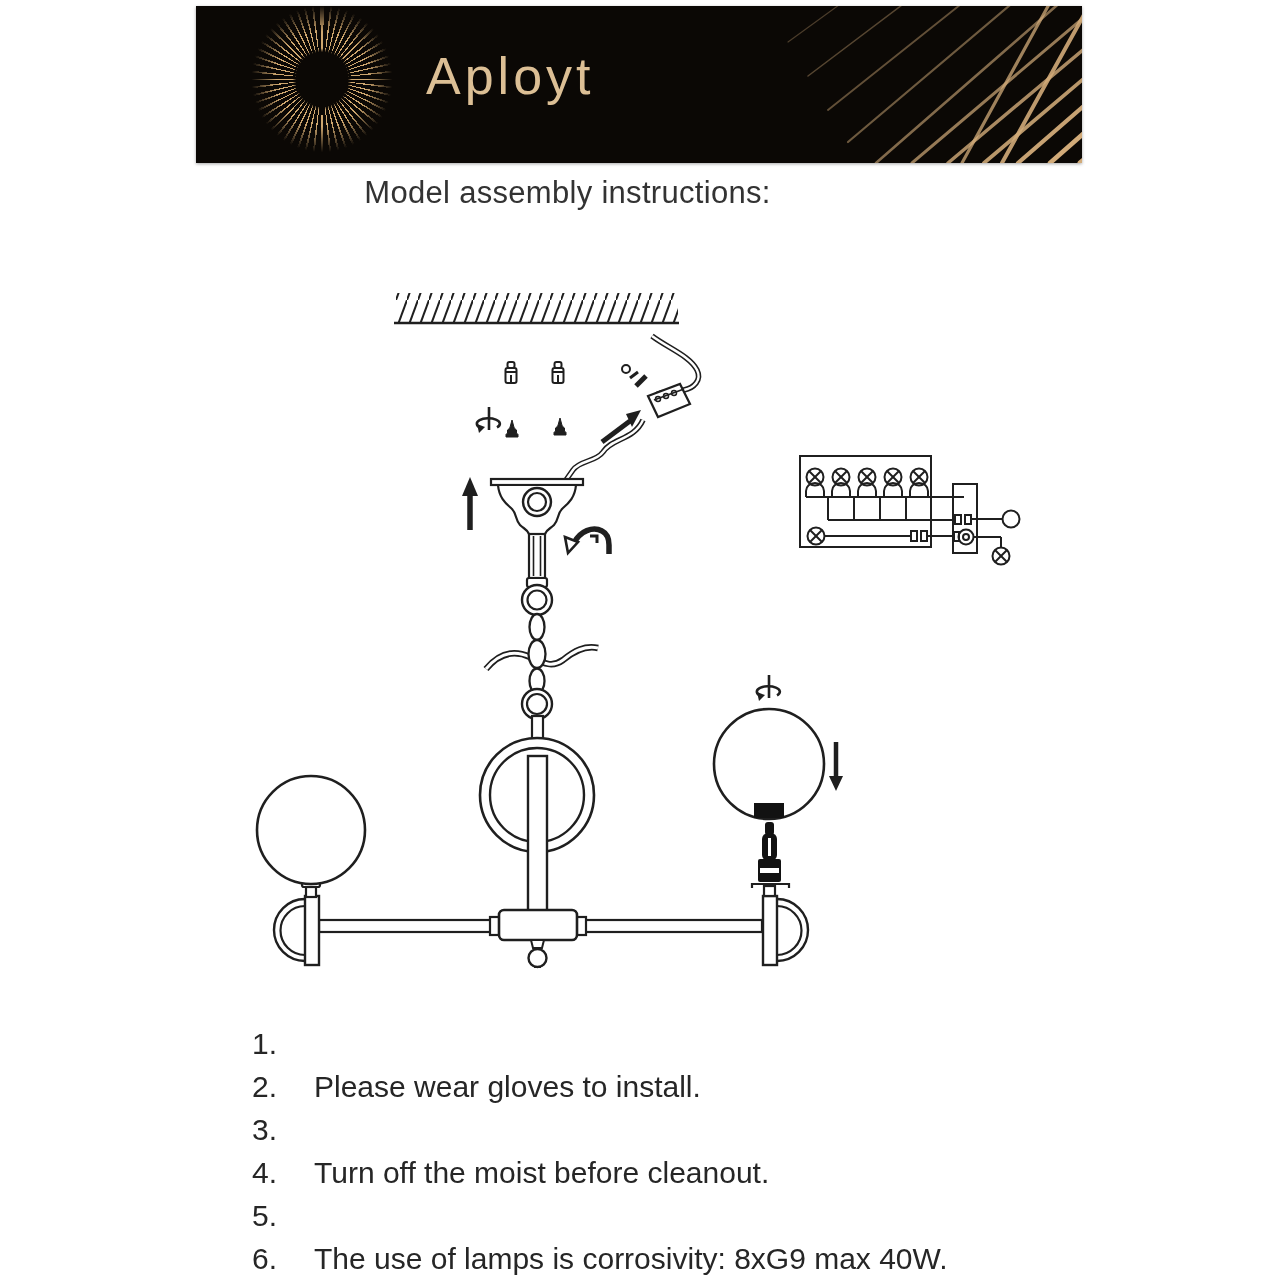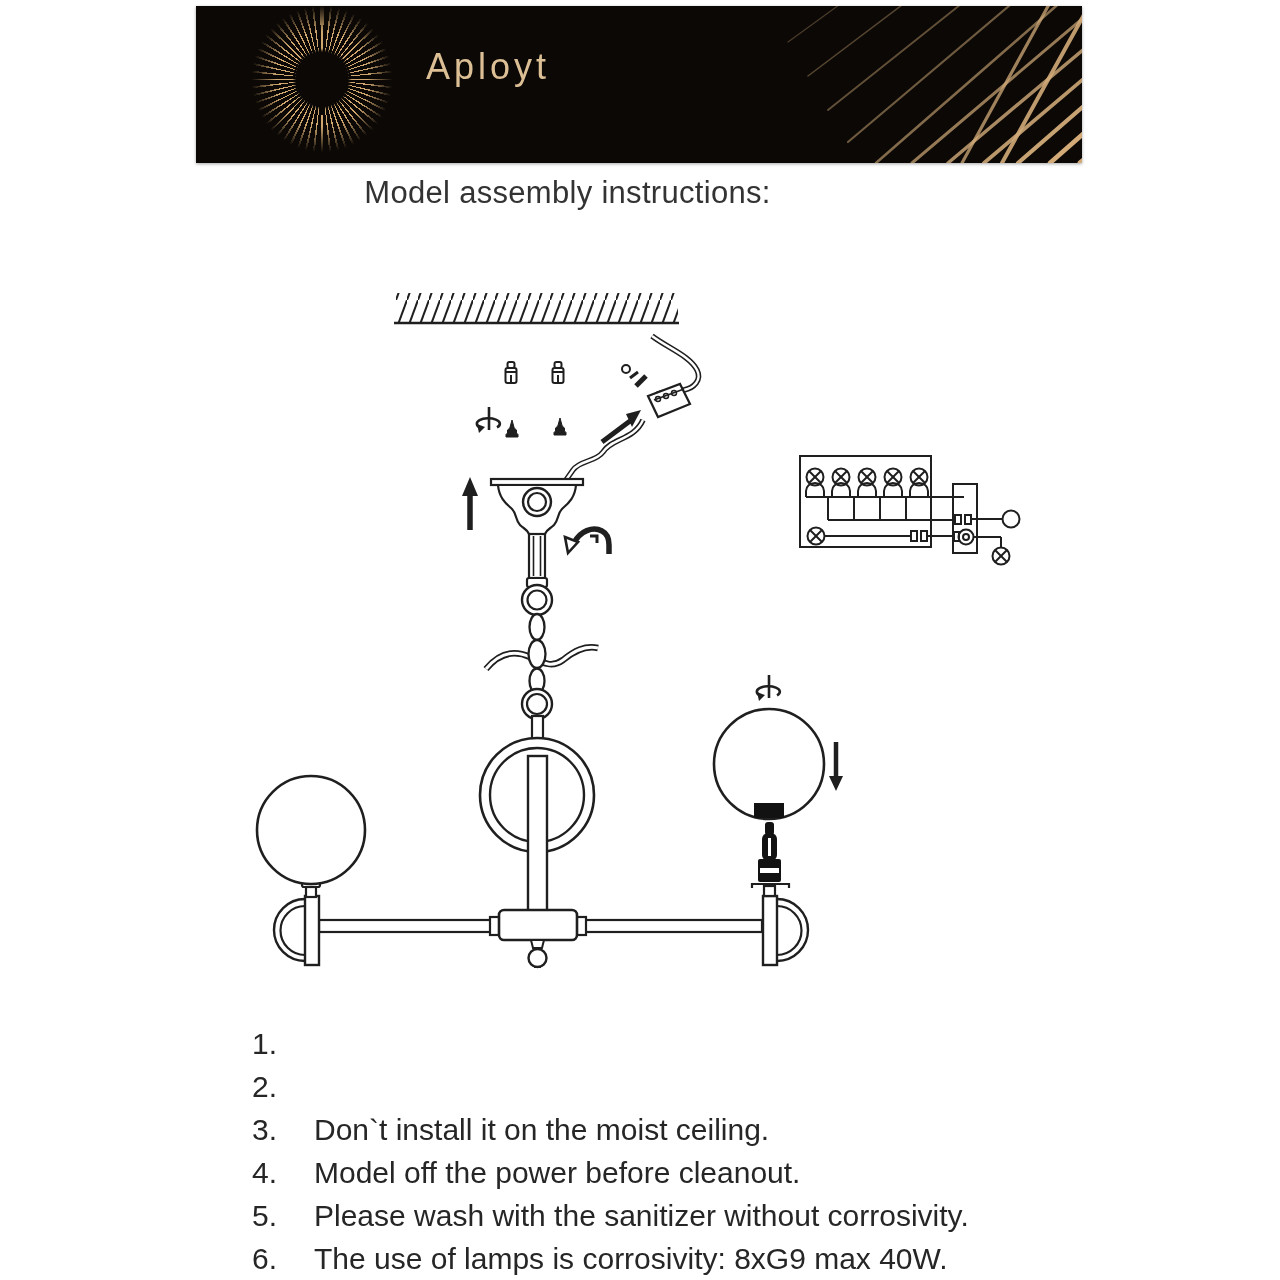"Aployt" .brand { font-size: 36px -> 52px }
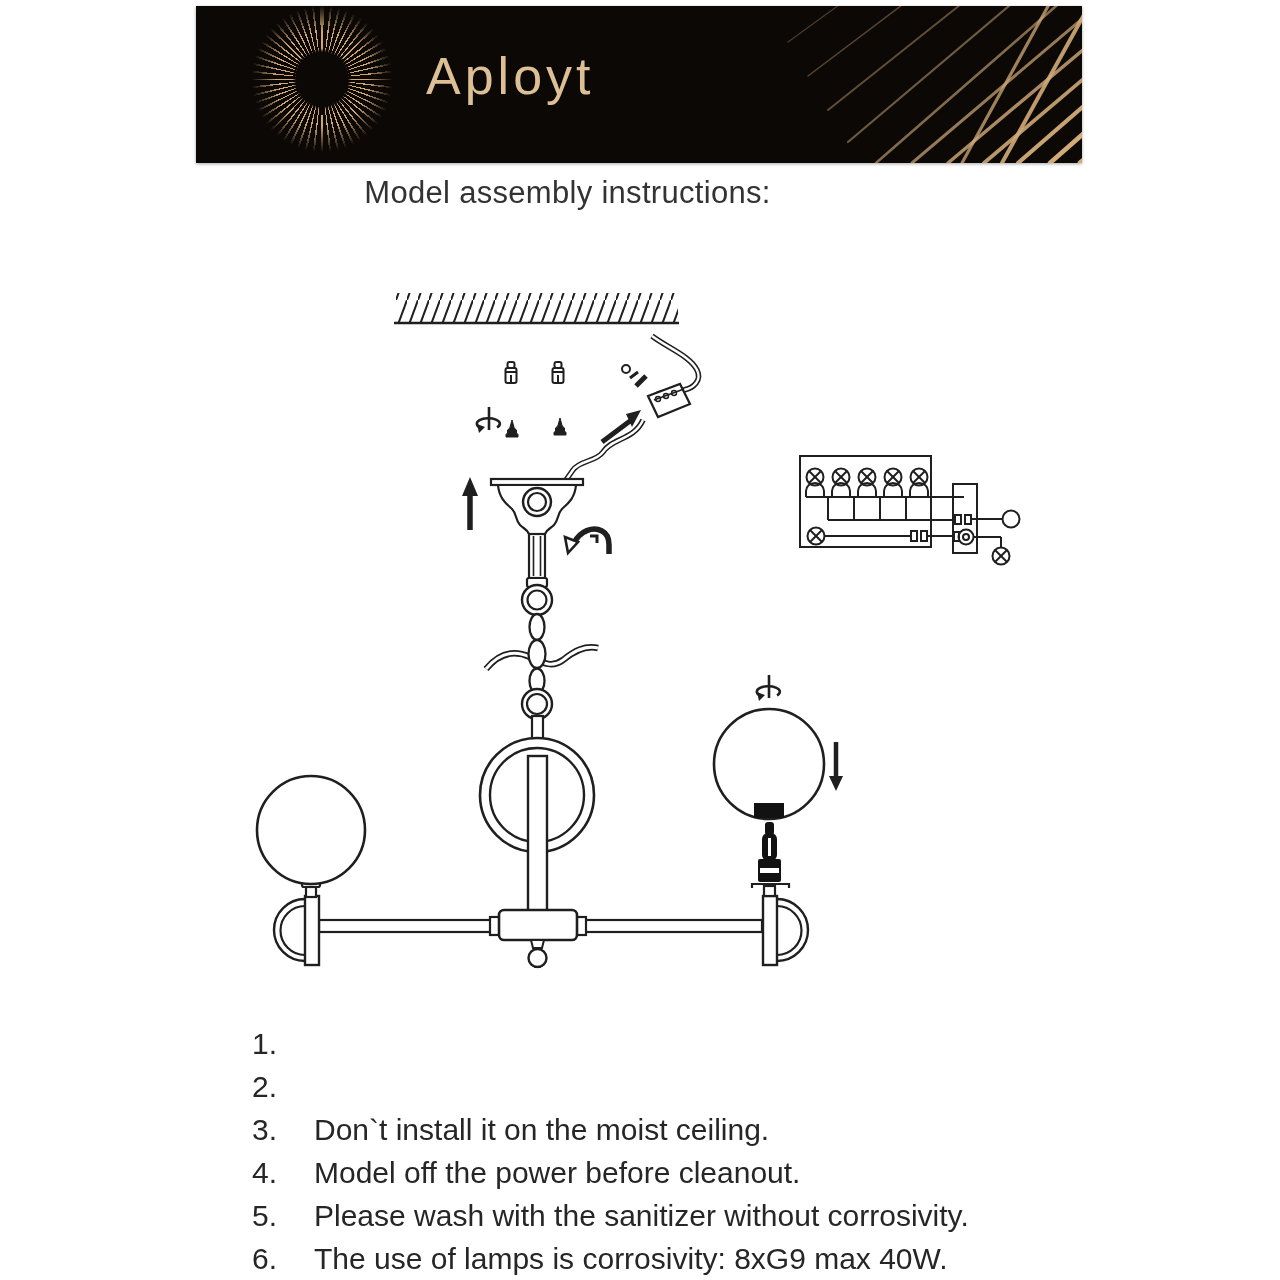"Please wear gloves to install." span.inst-text { html: none -> <span>Please wear gloves to install.</span> }
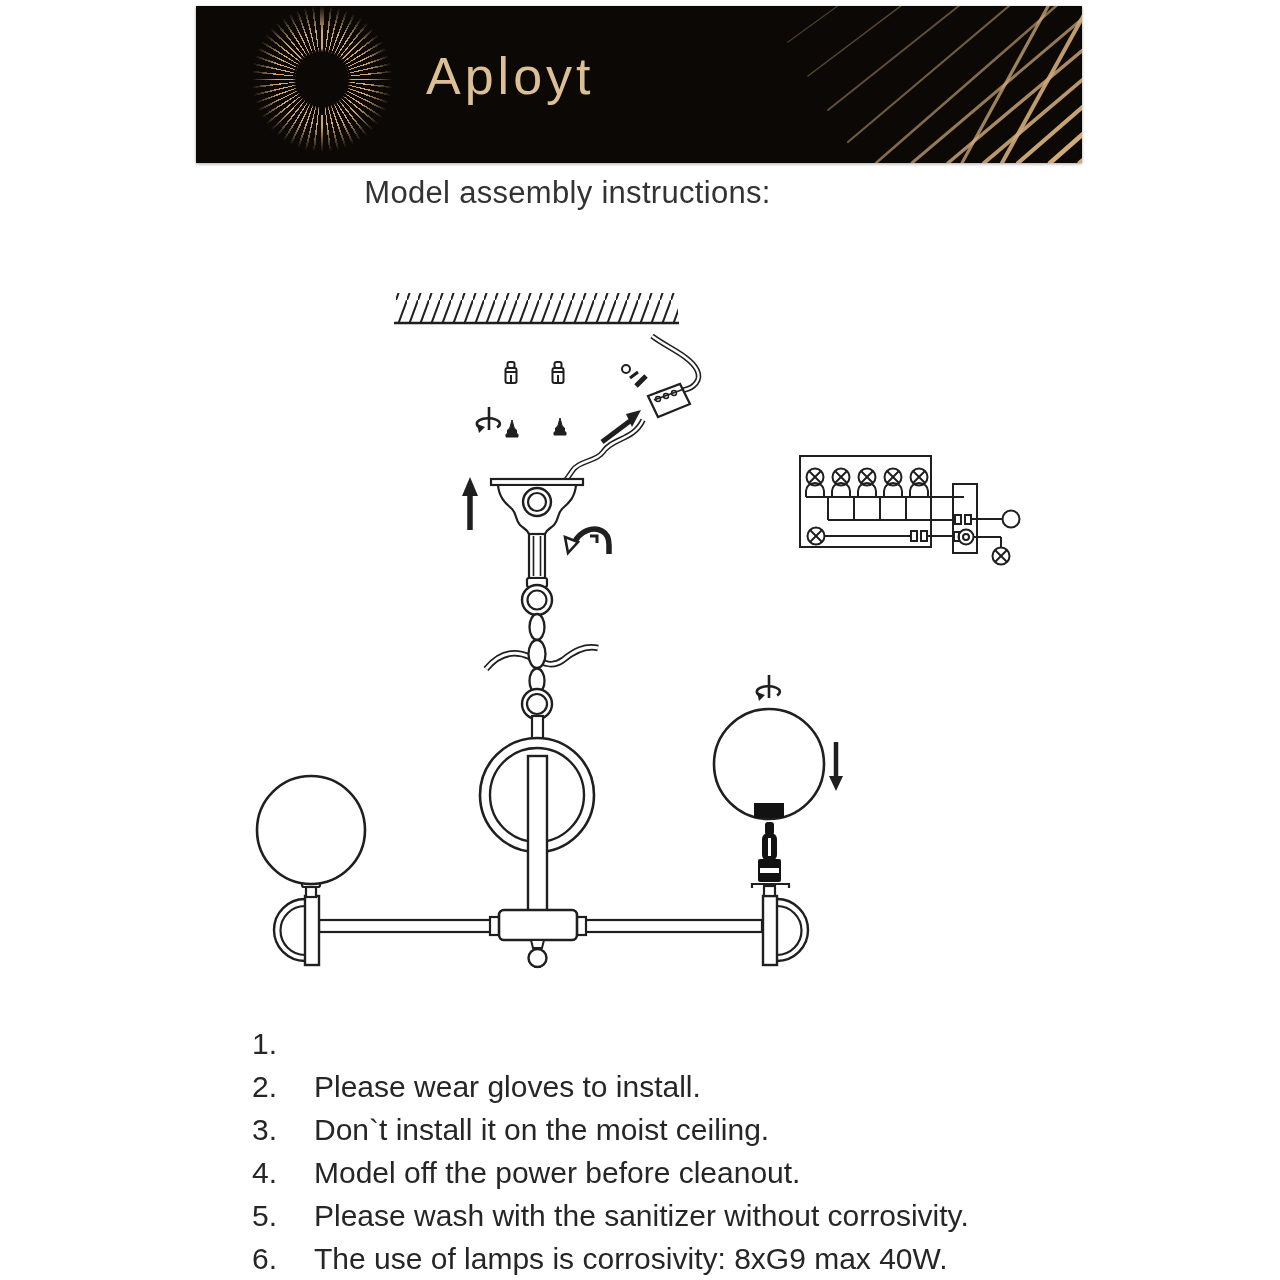"Don`t install it on the" span.inst-text { html: <span>Don`t install it on the moist ceiling.</span> -> none }
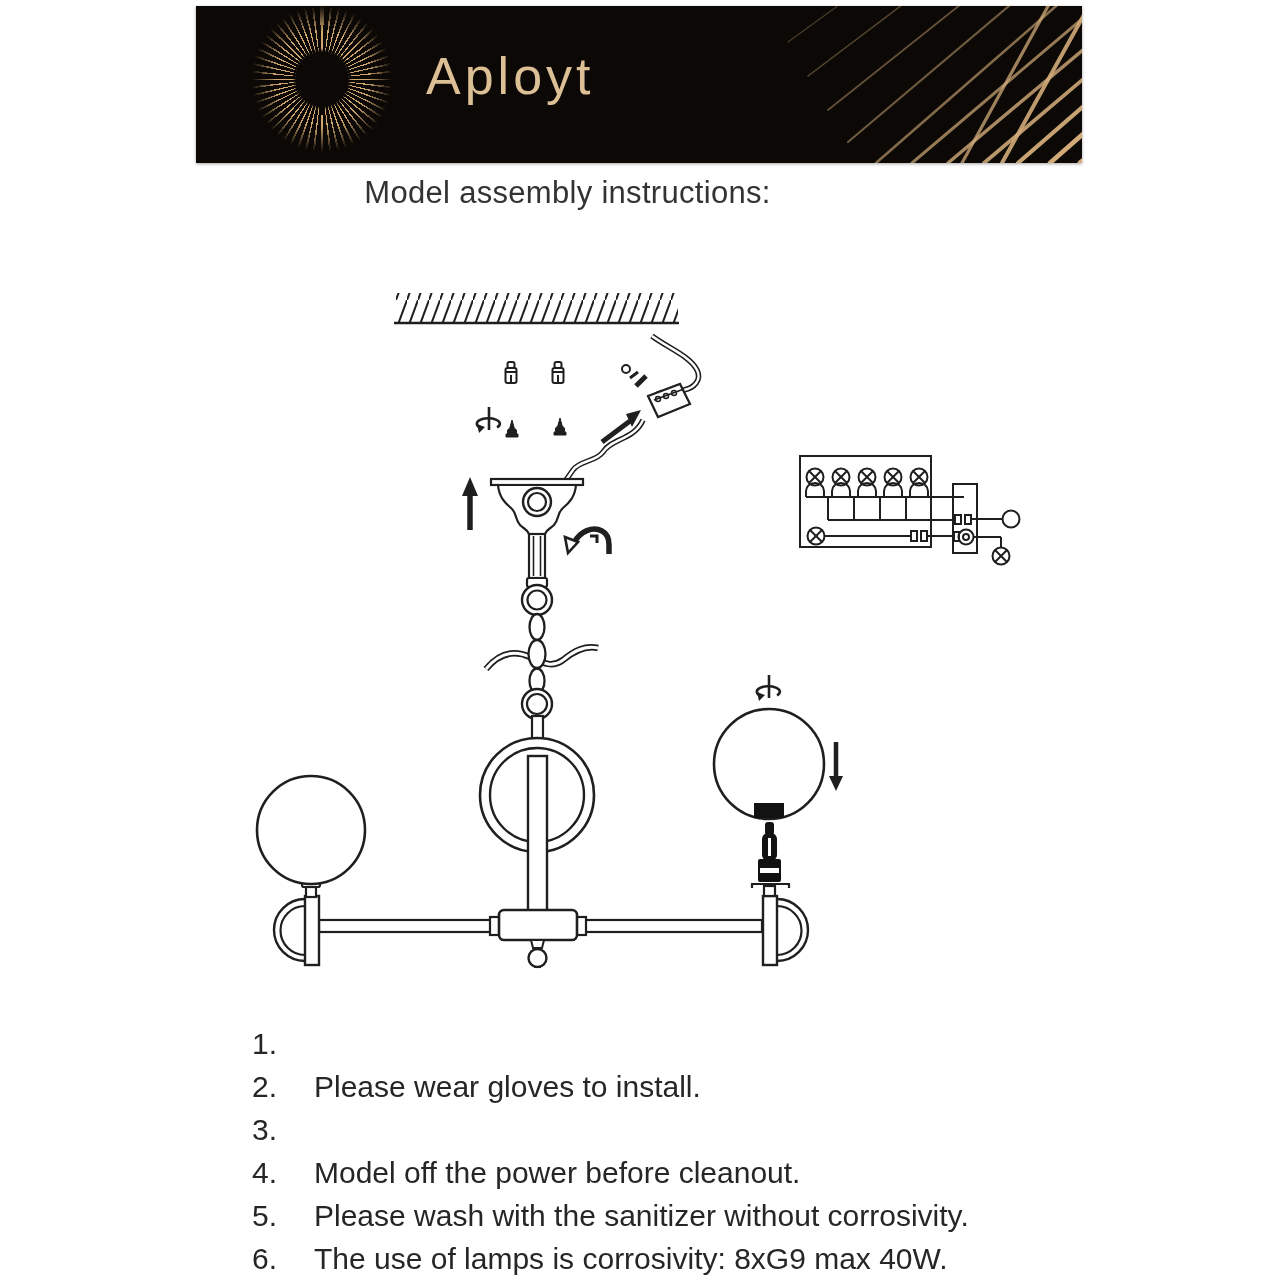"Model off the power before" span.inst-text { text: Model off the power -> Turn off the moist }
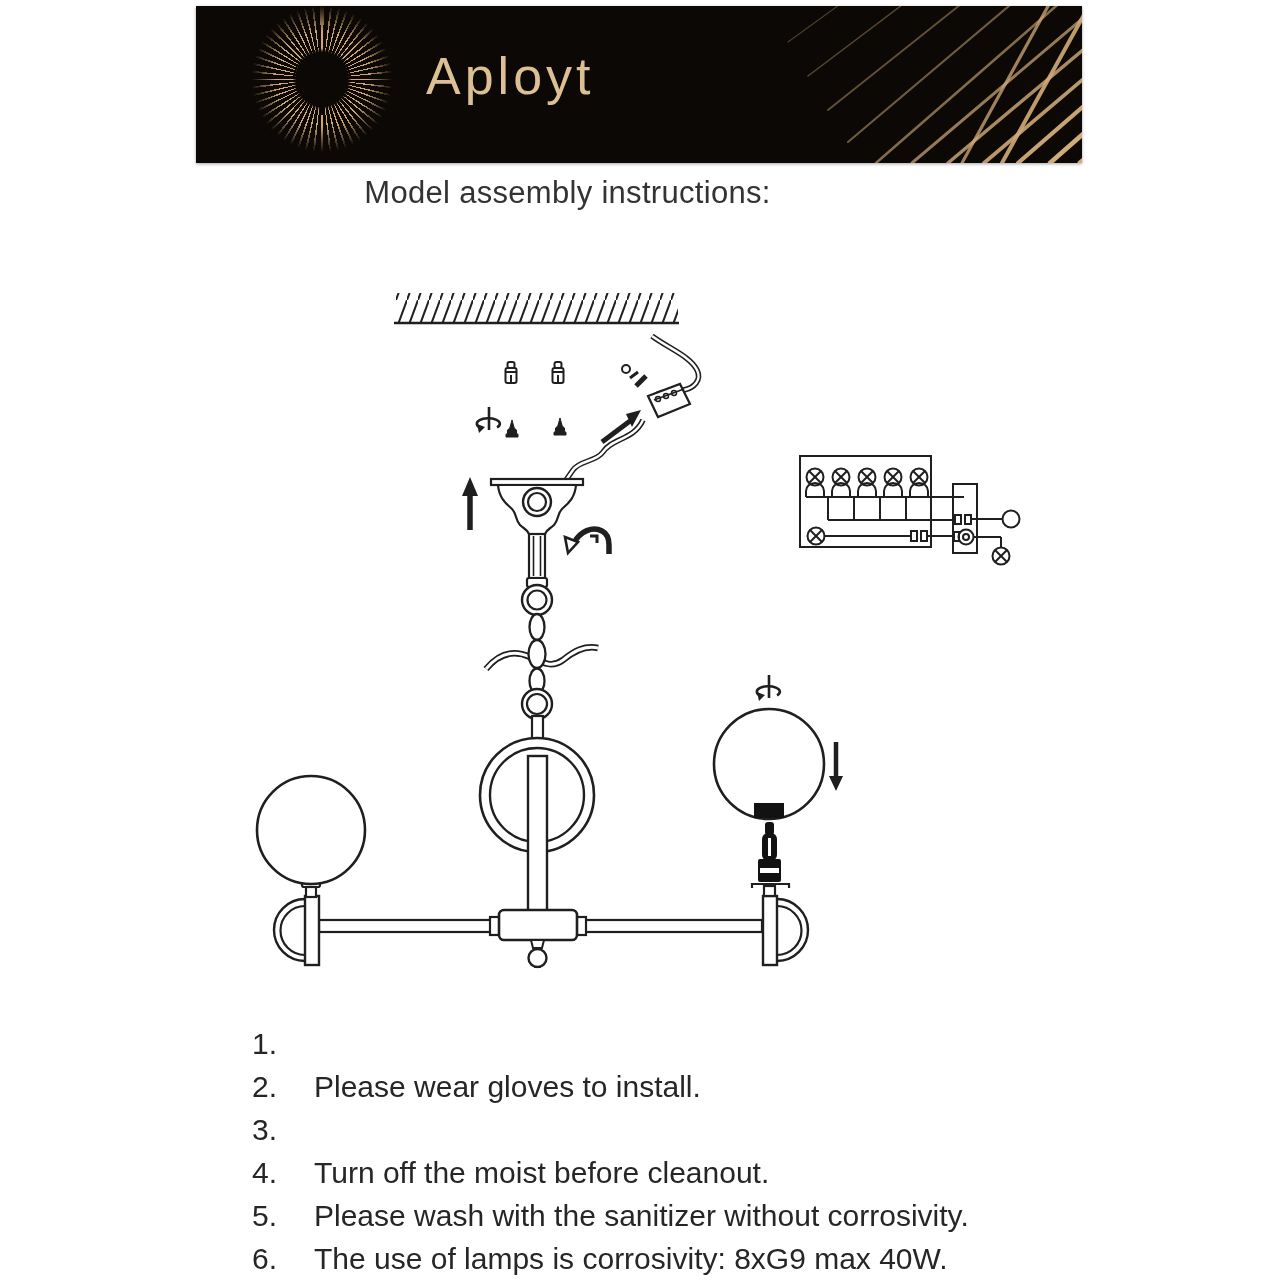"Please wash with the sanitizer" span.inst-text { html: <span>Please wash with the sanitizer without corrosivity.</span> -> none }
